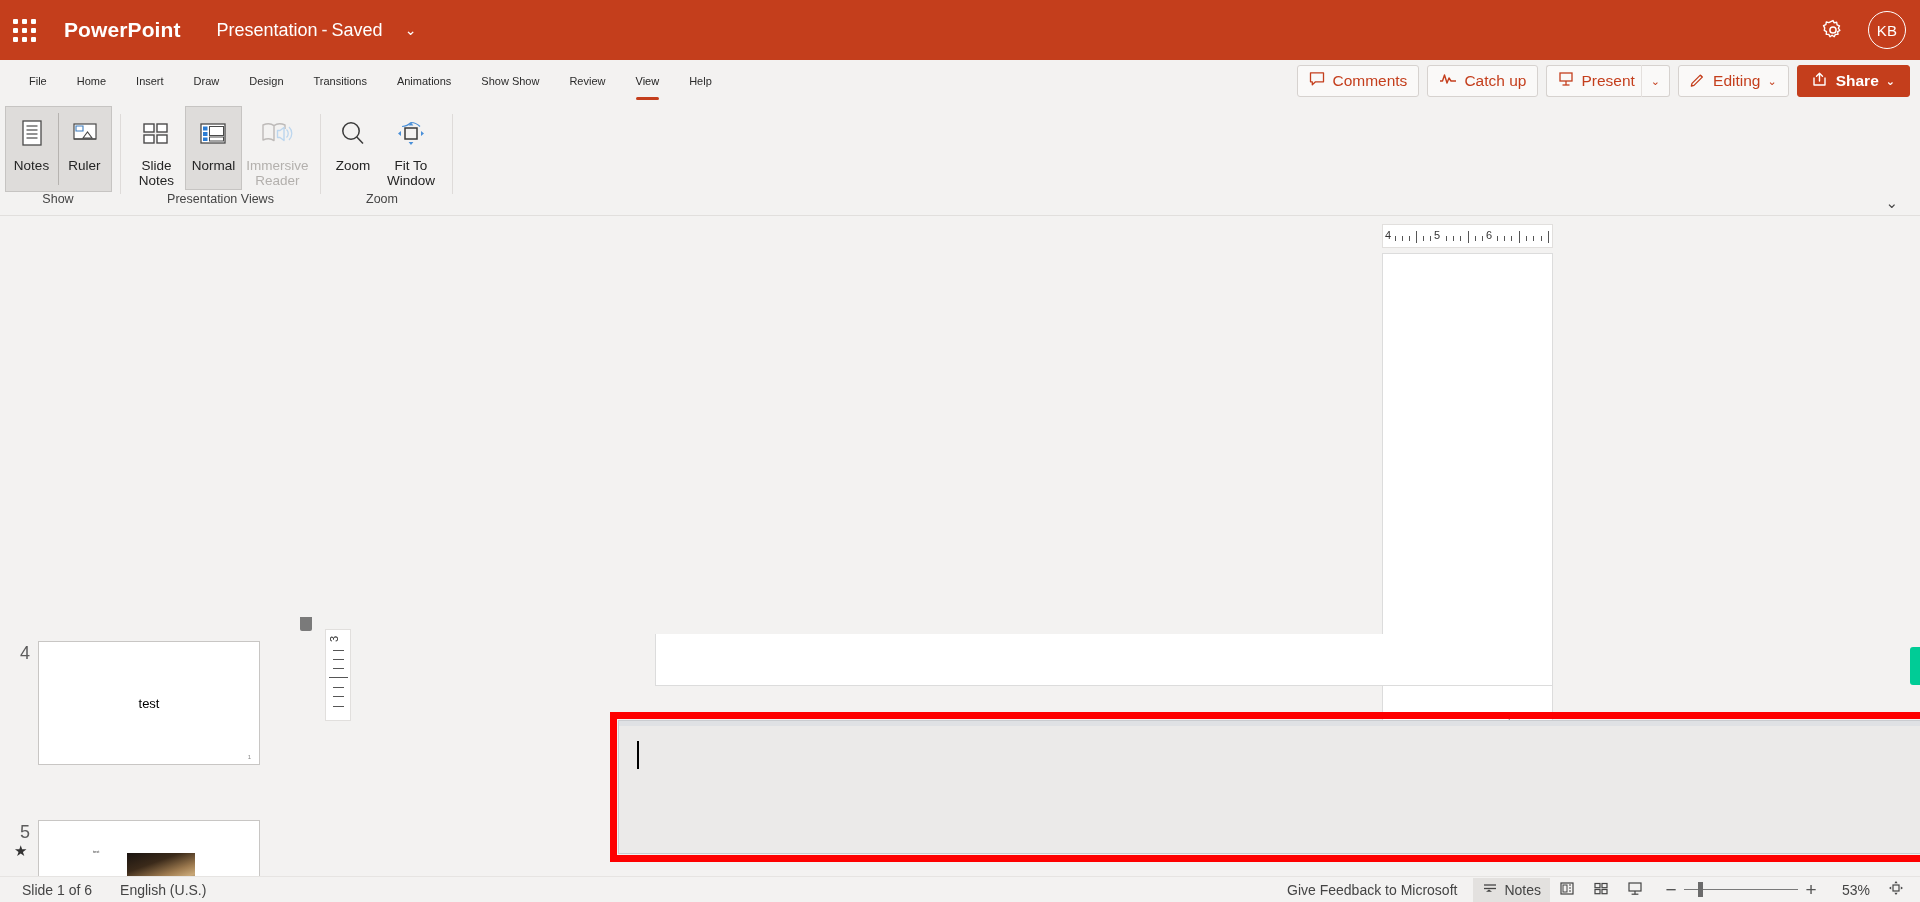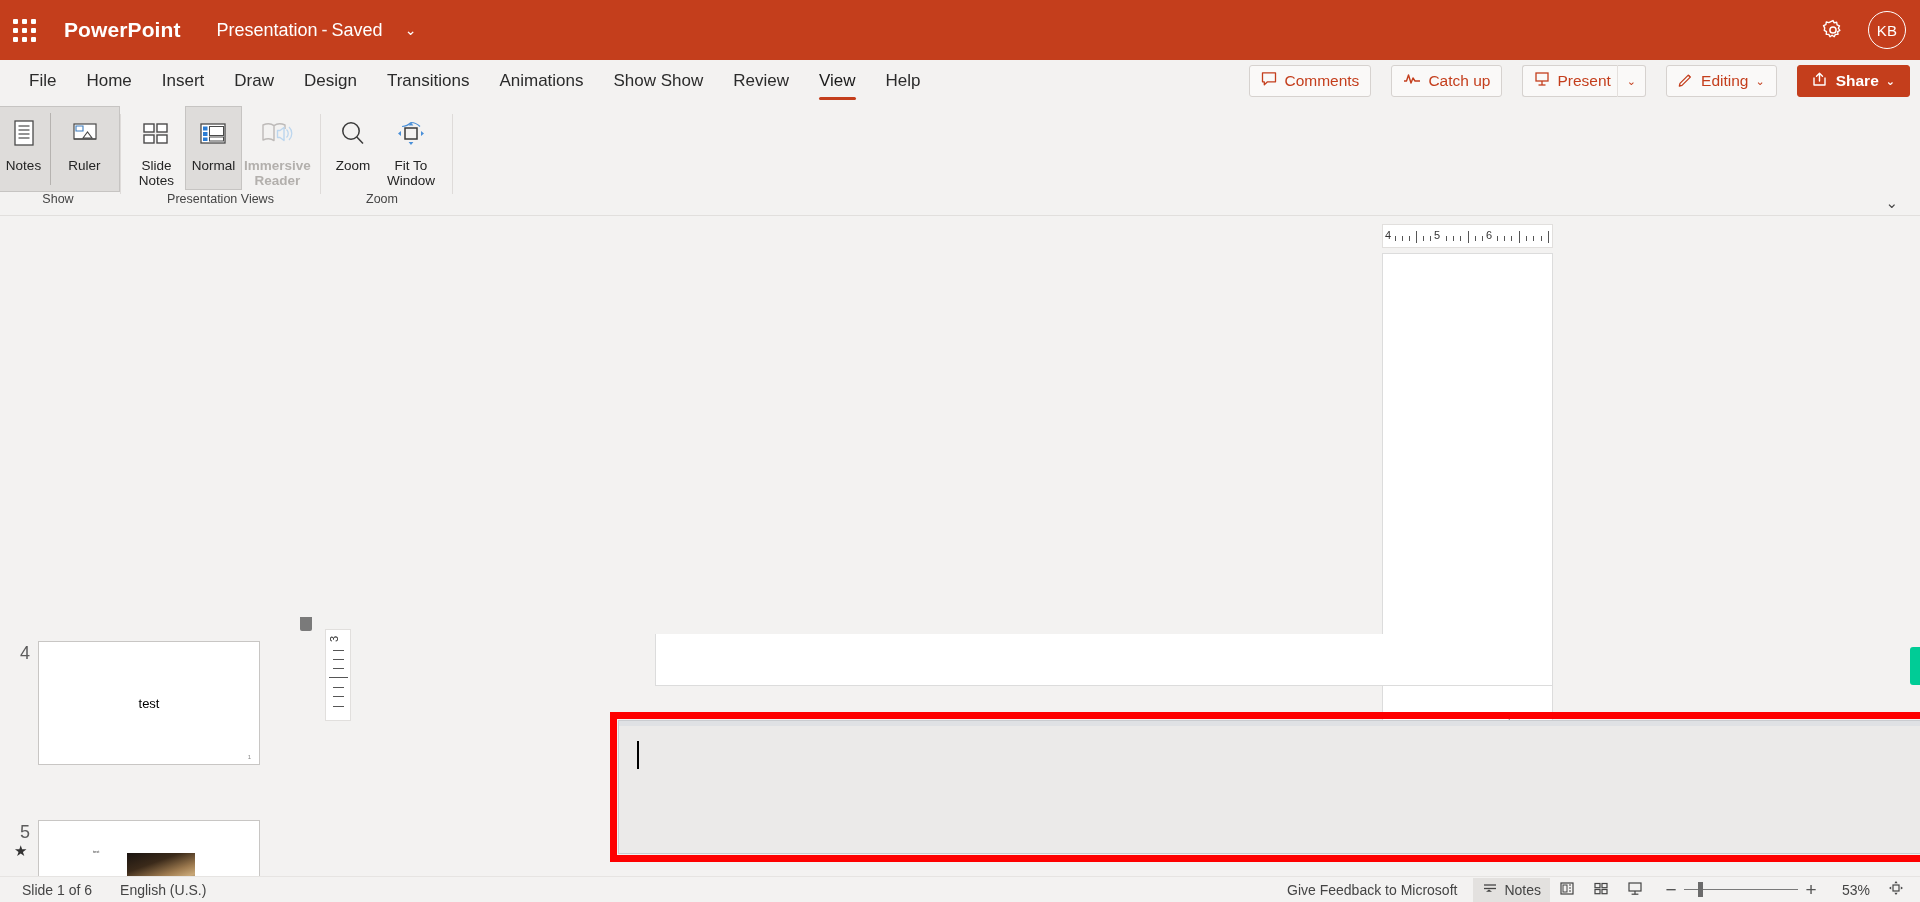"File" .tab { font-size: 17px -> 11px }
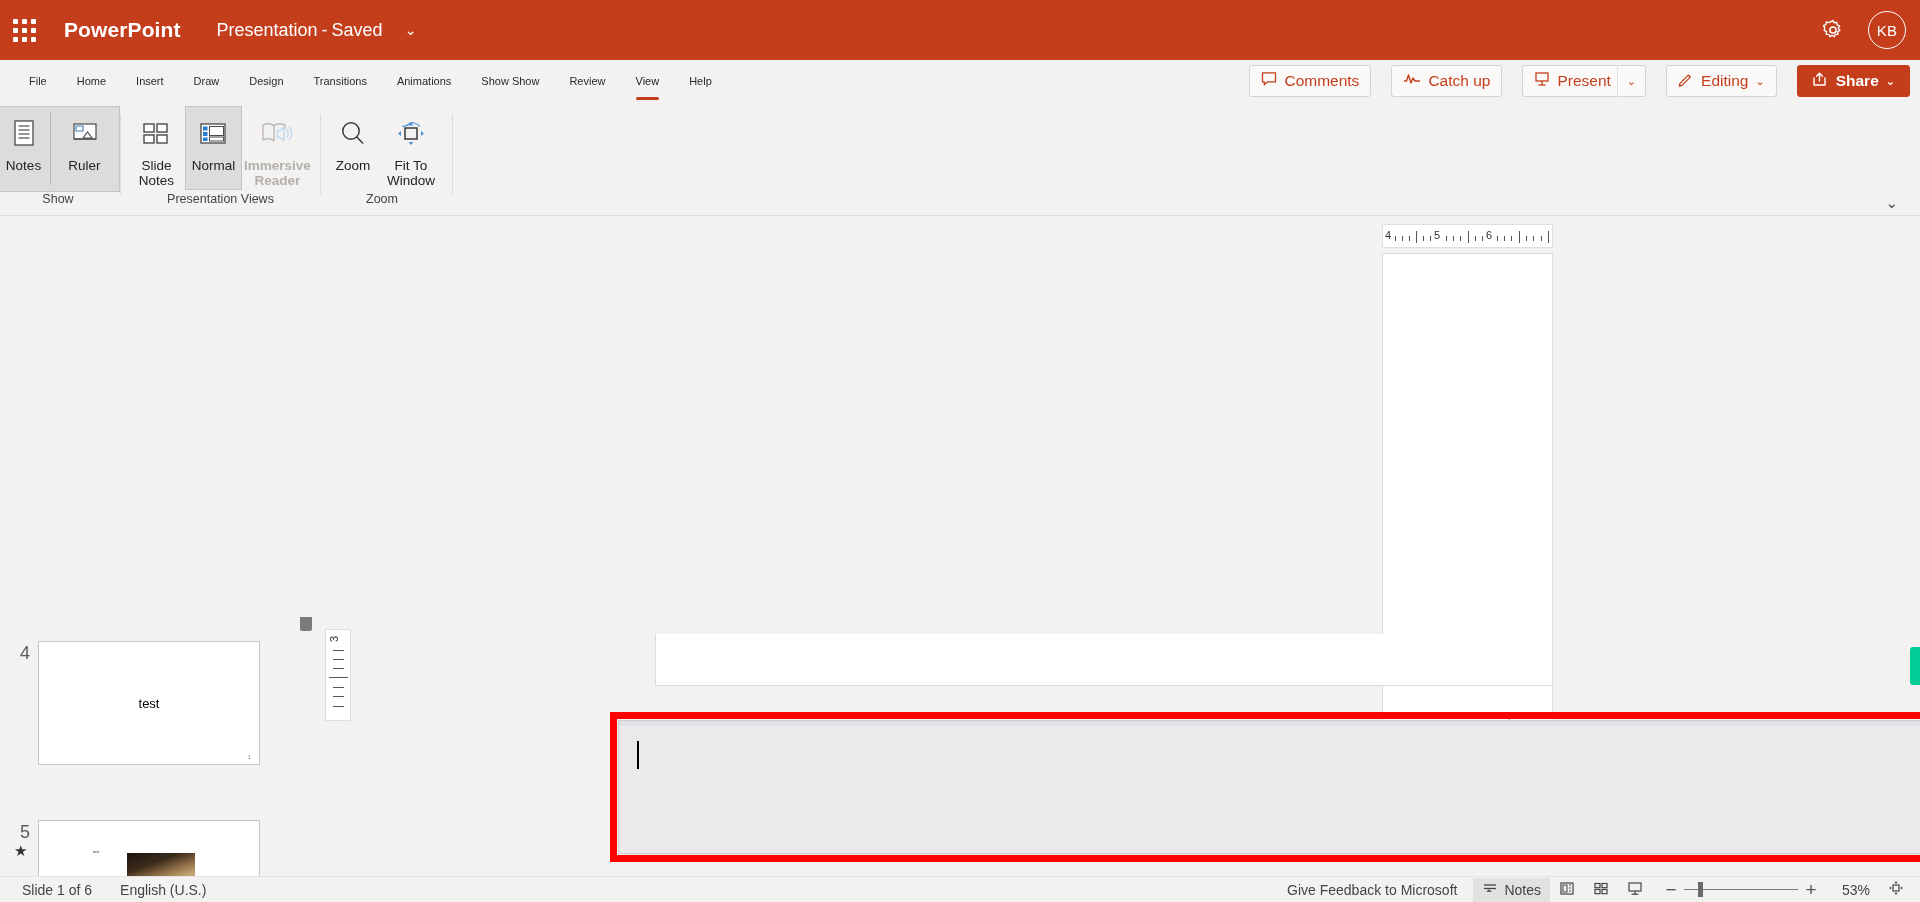"Comments" .tabs-right { gap: 20px -> 8px }
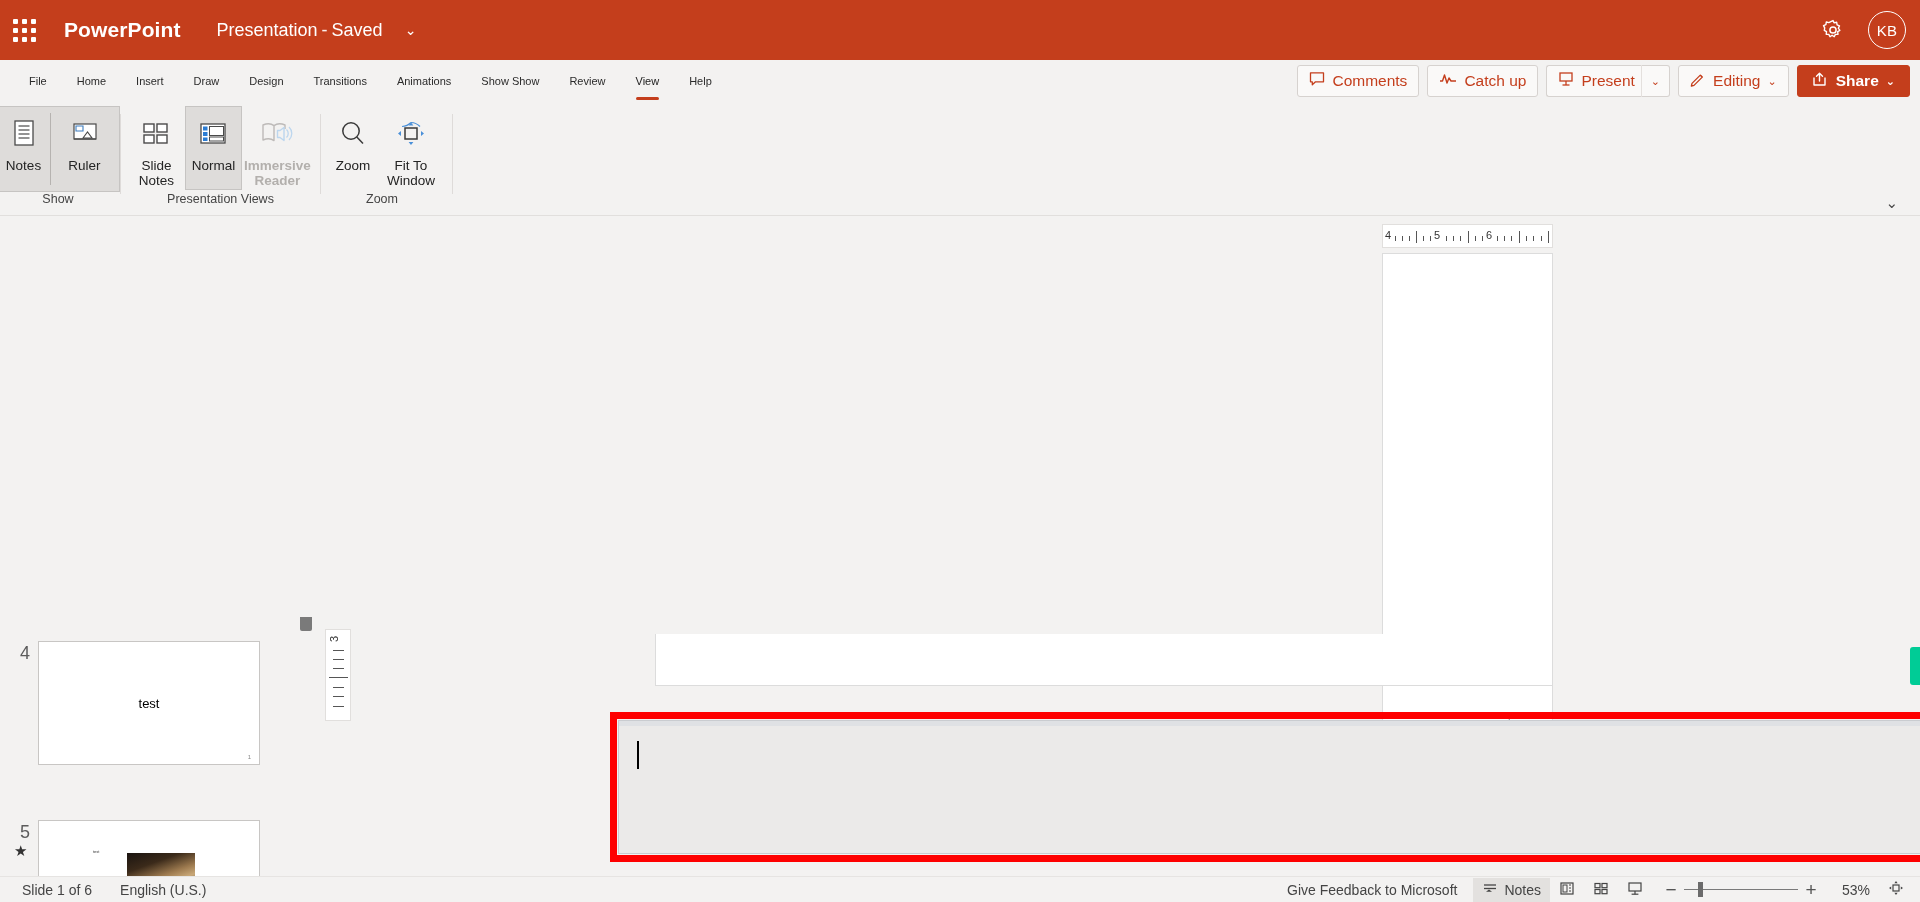"Ruler" div.bigbtn { width: 68px -> 52px }
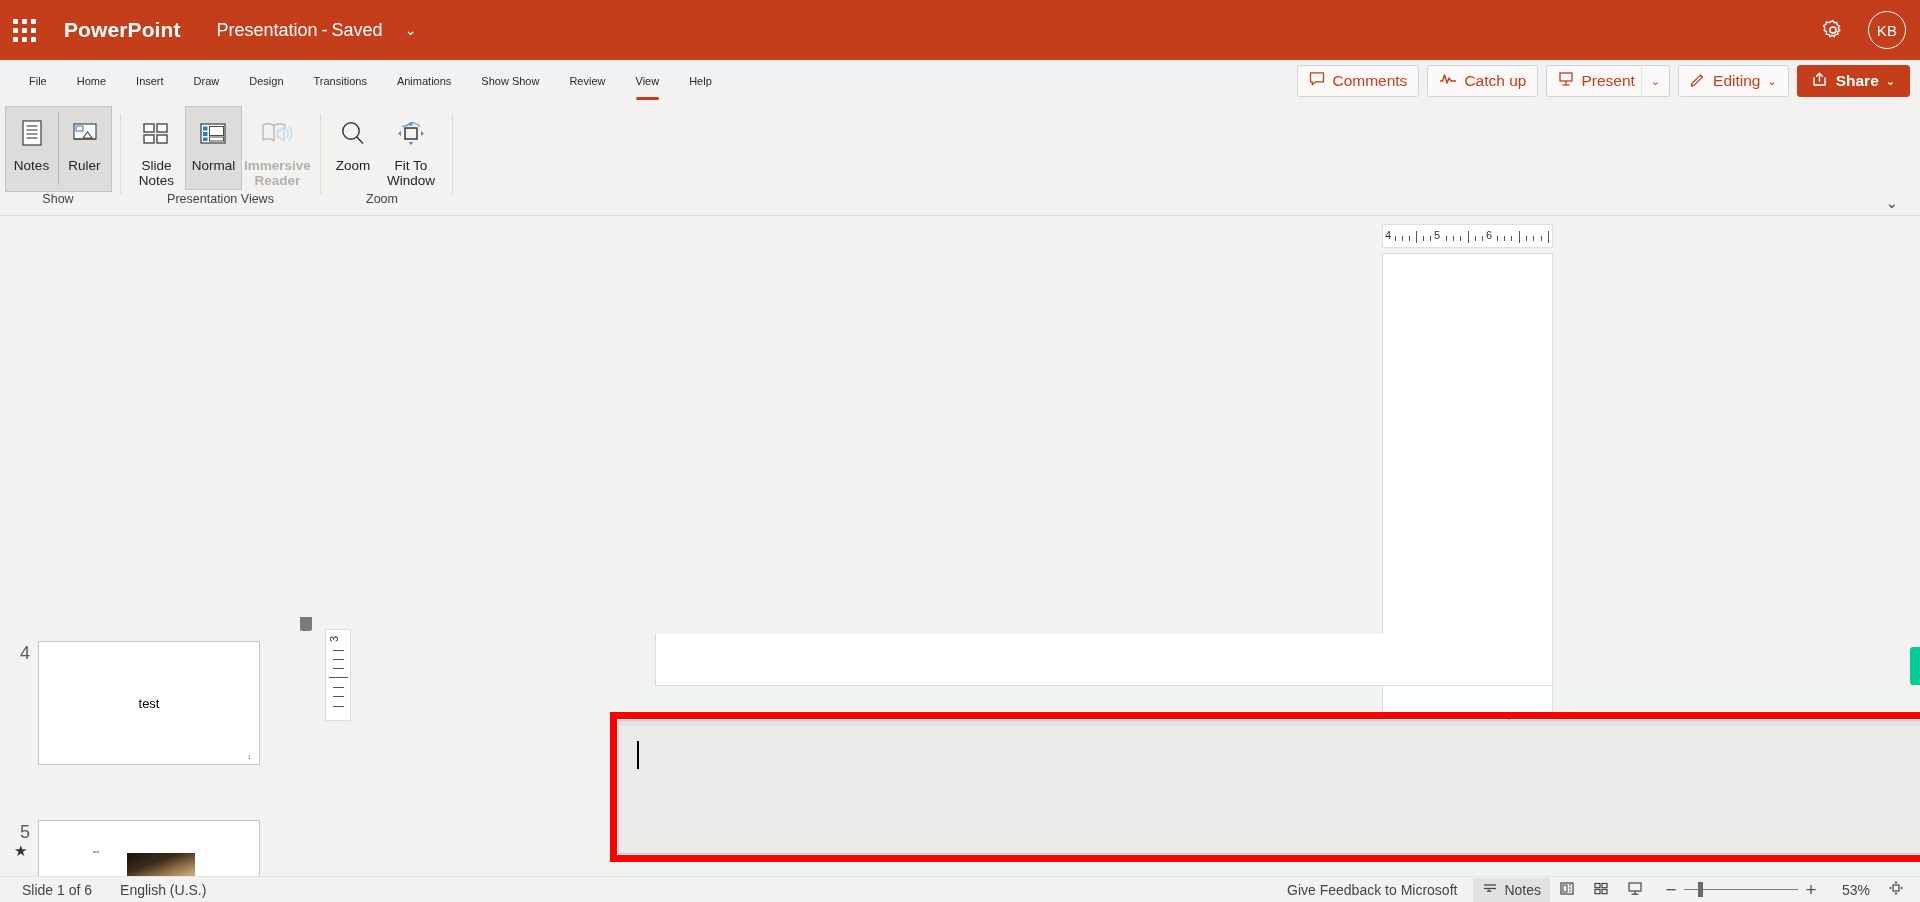"Immersive Reader" .bigbtn.disabled { font-weight: bold -> none }
